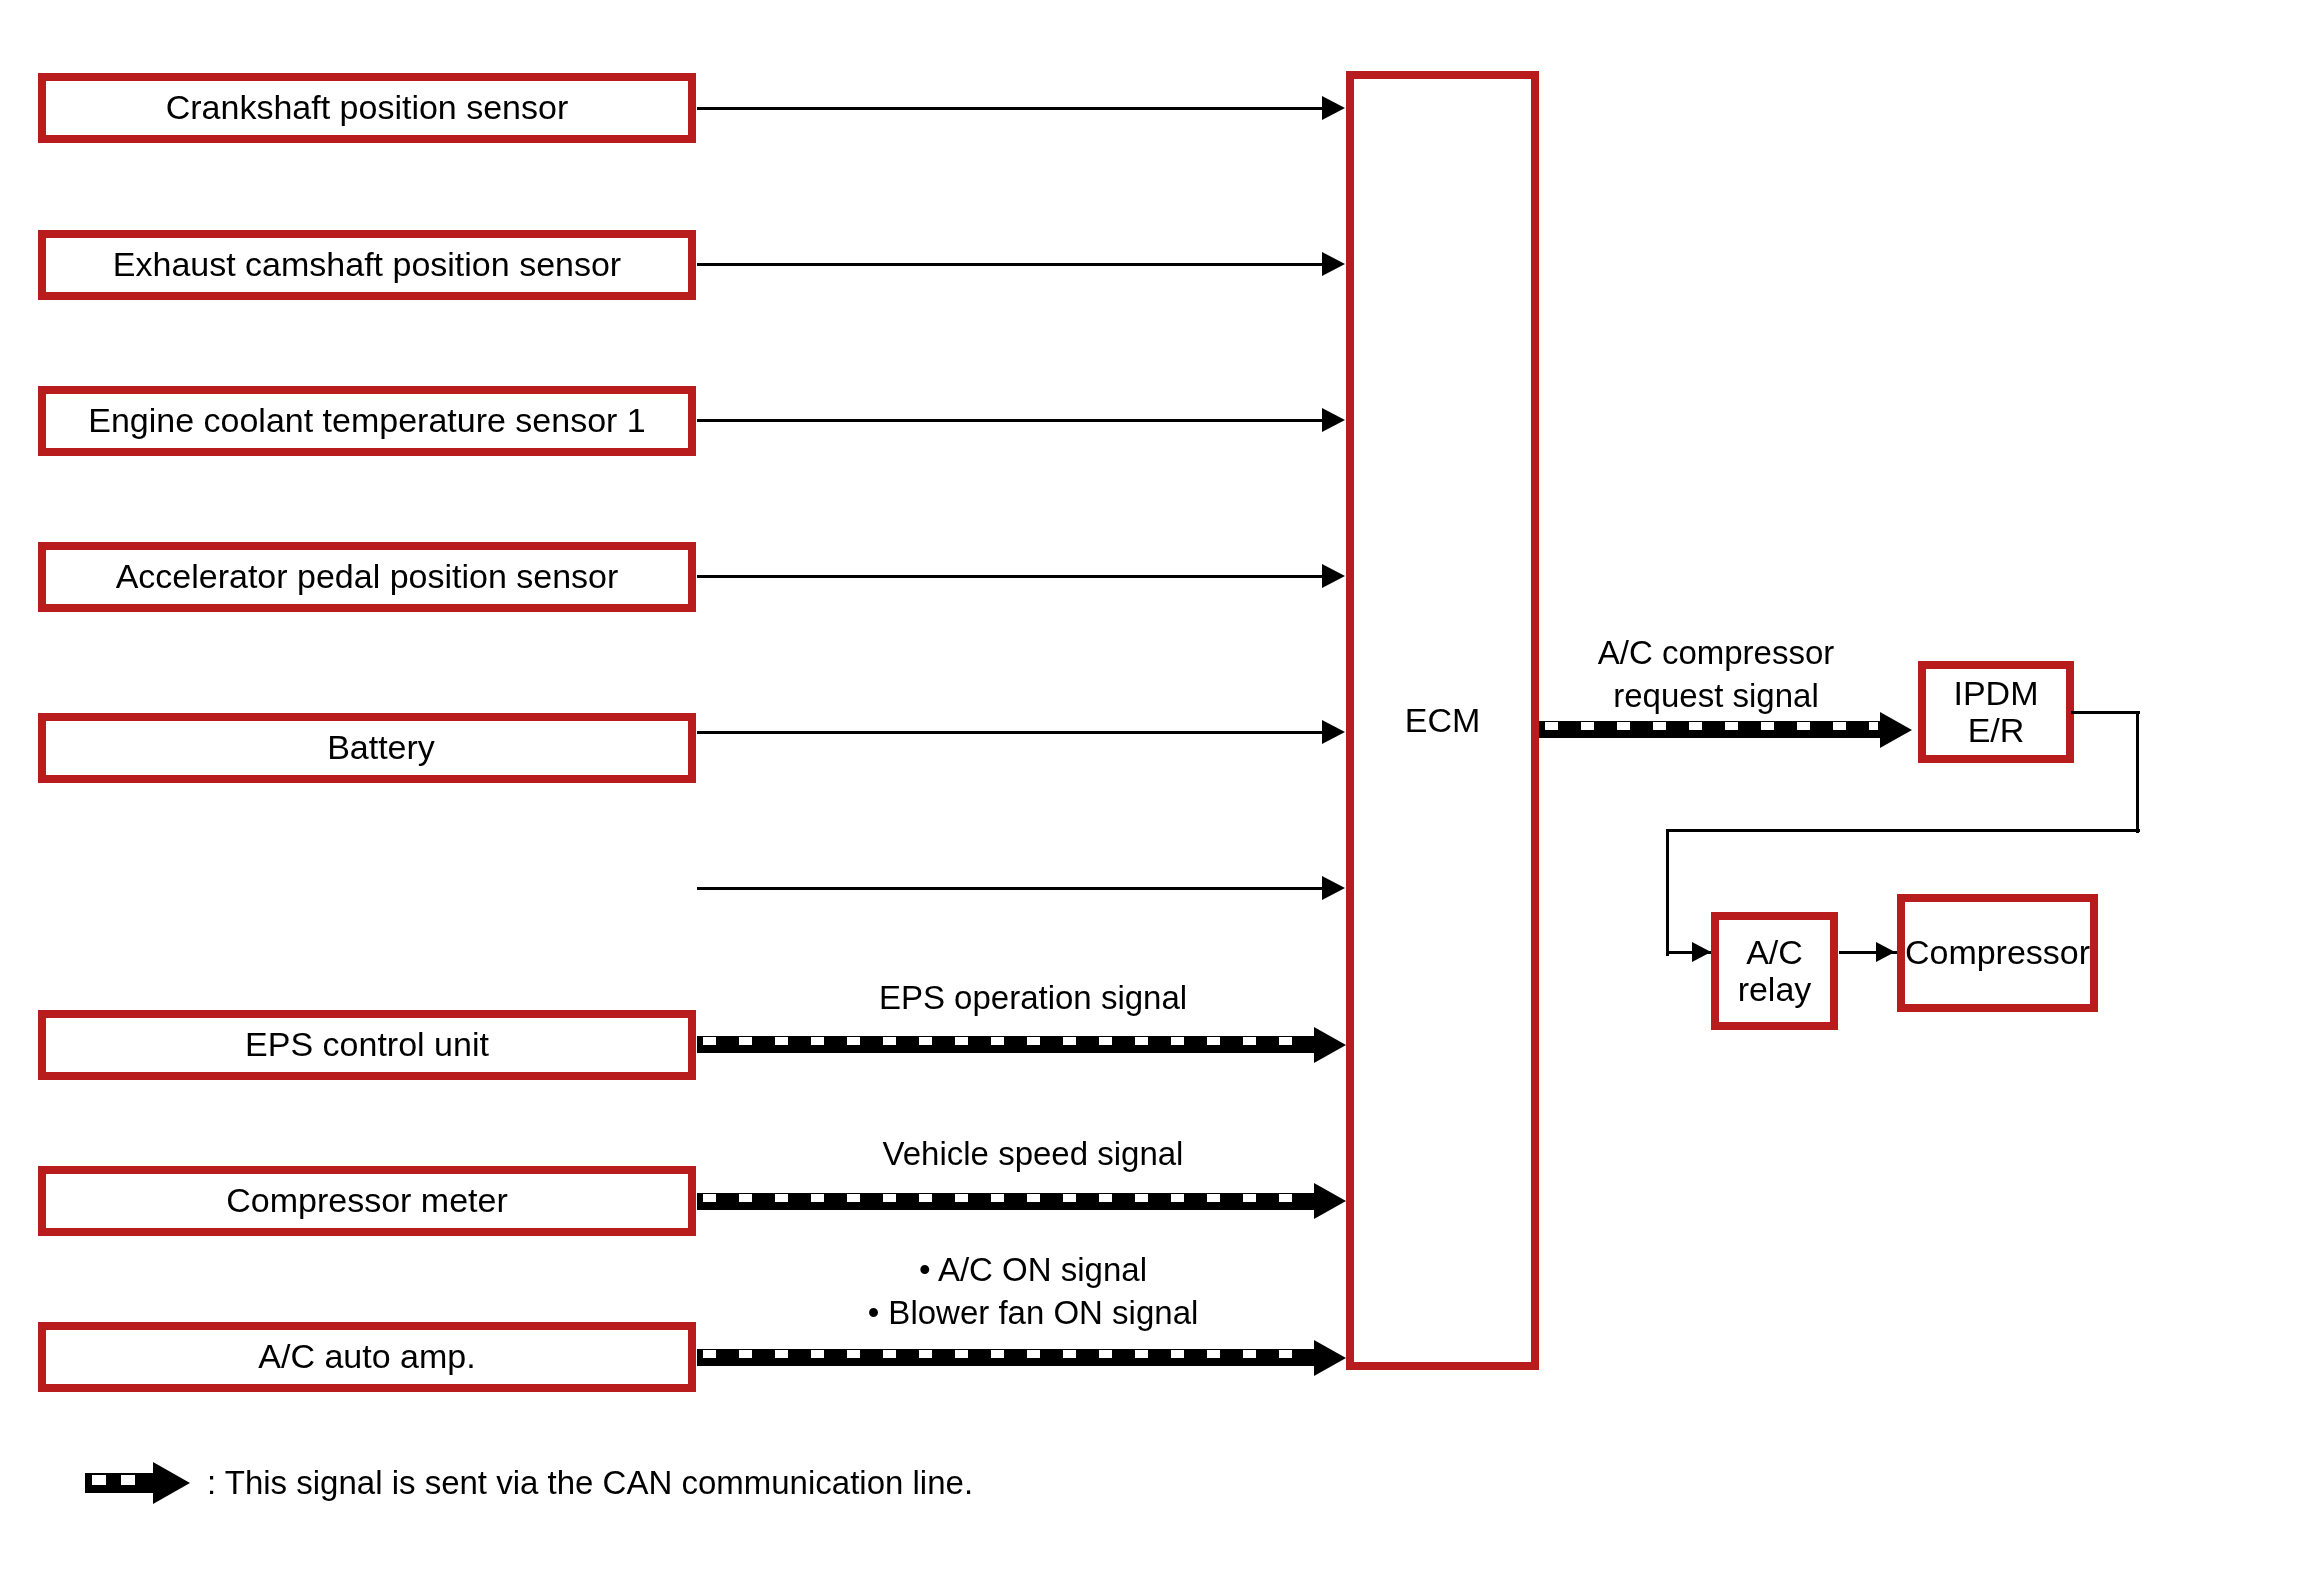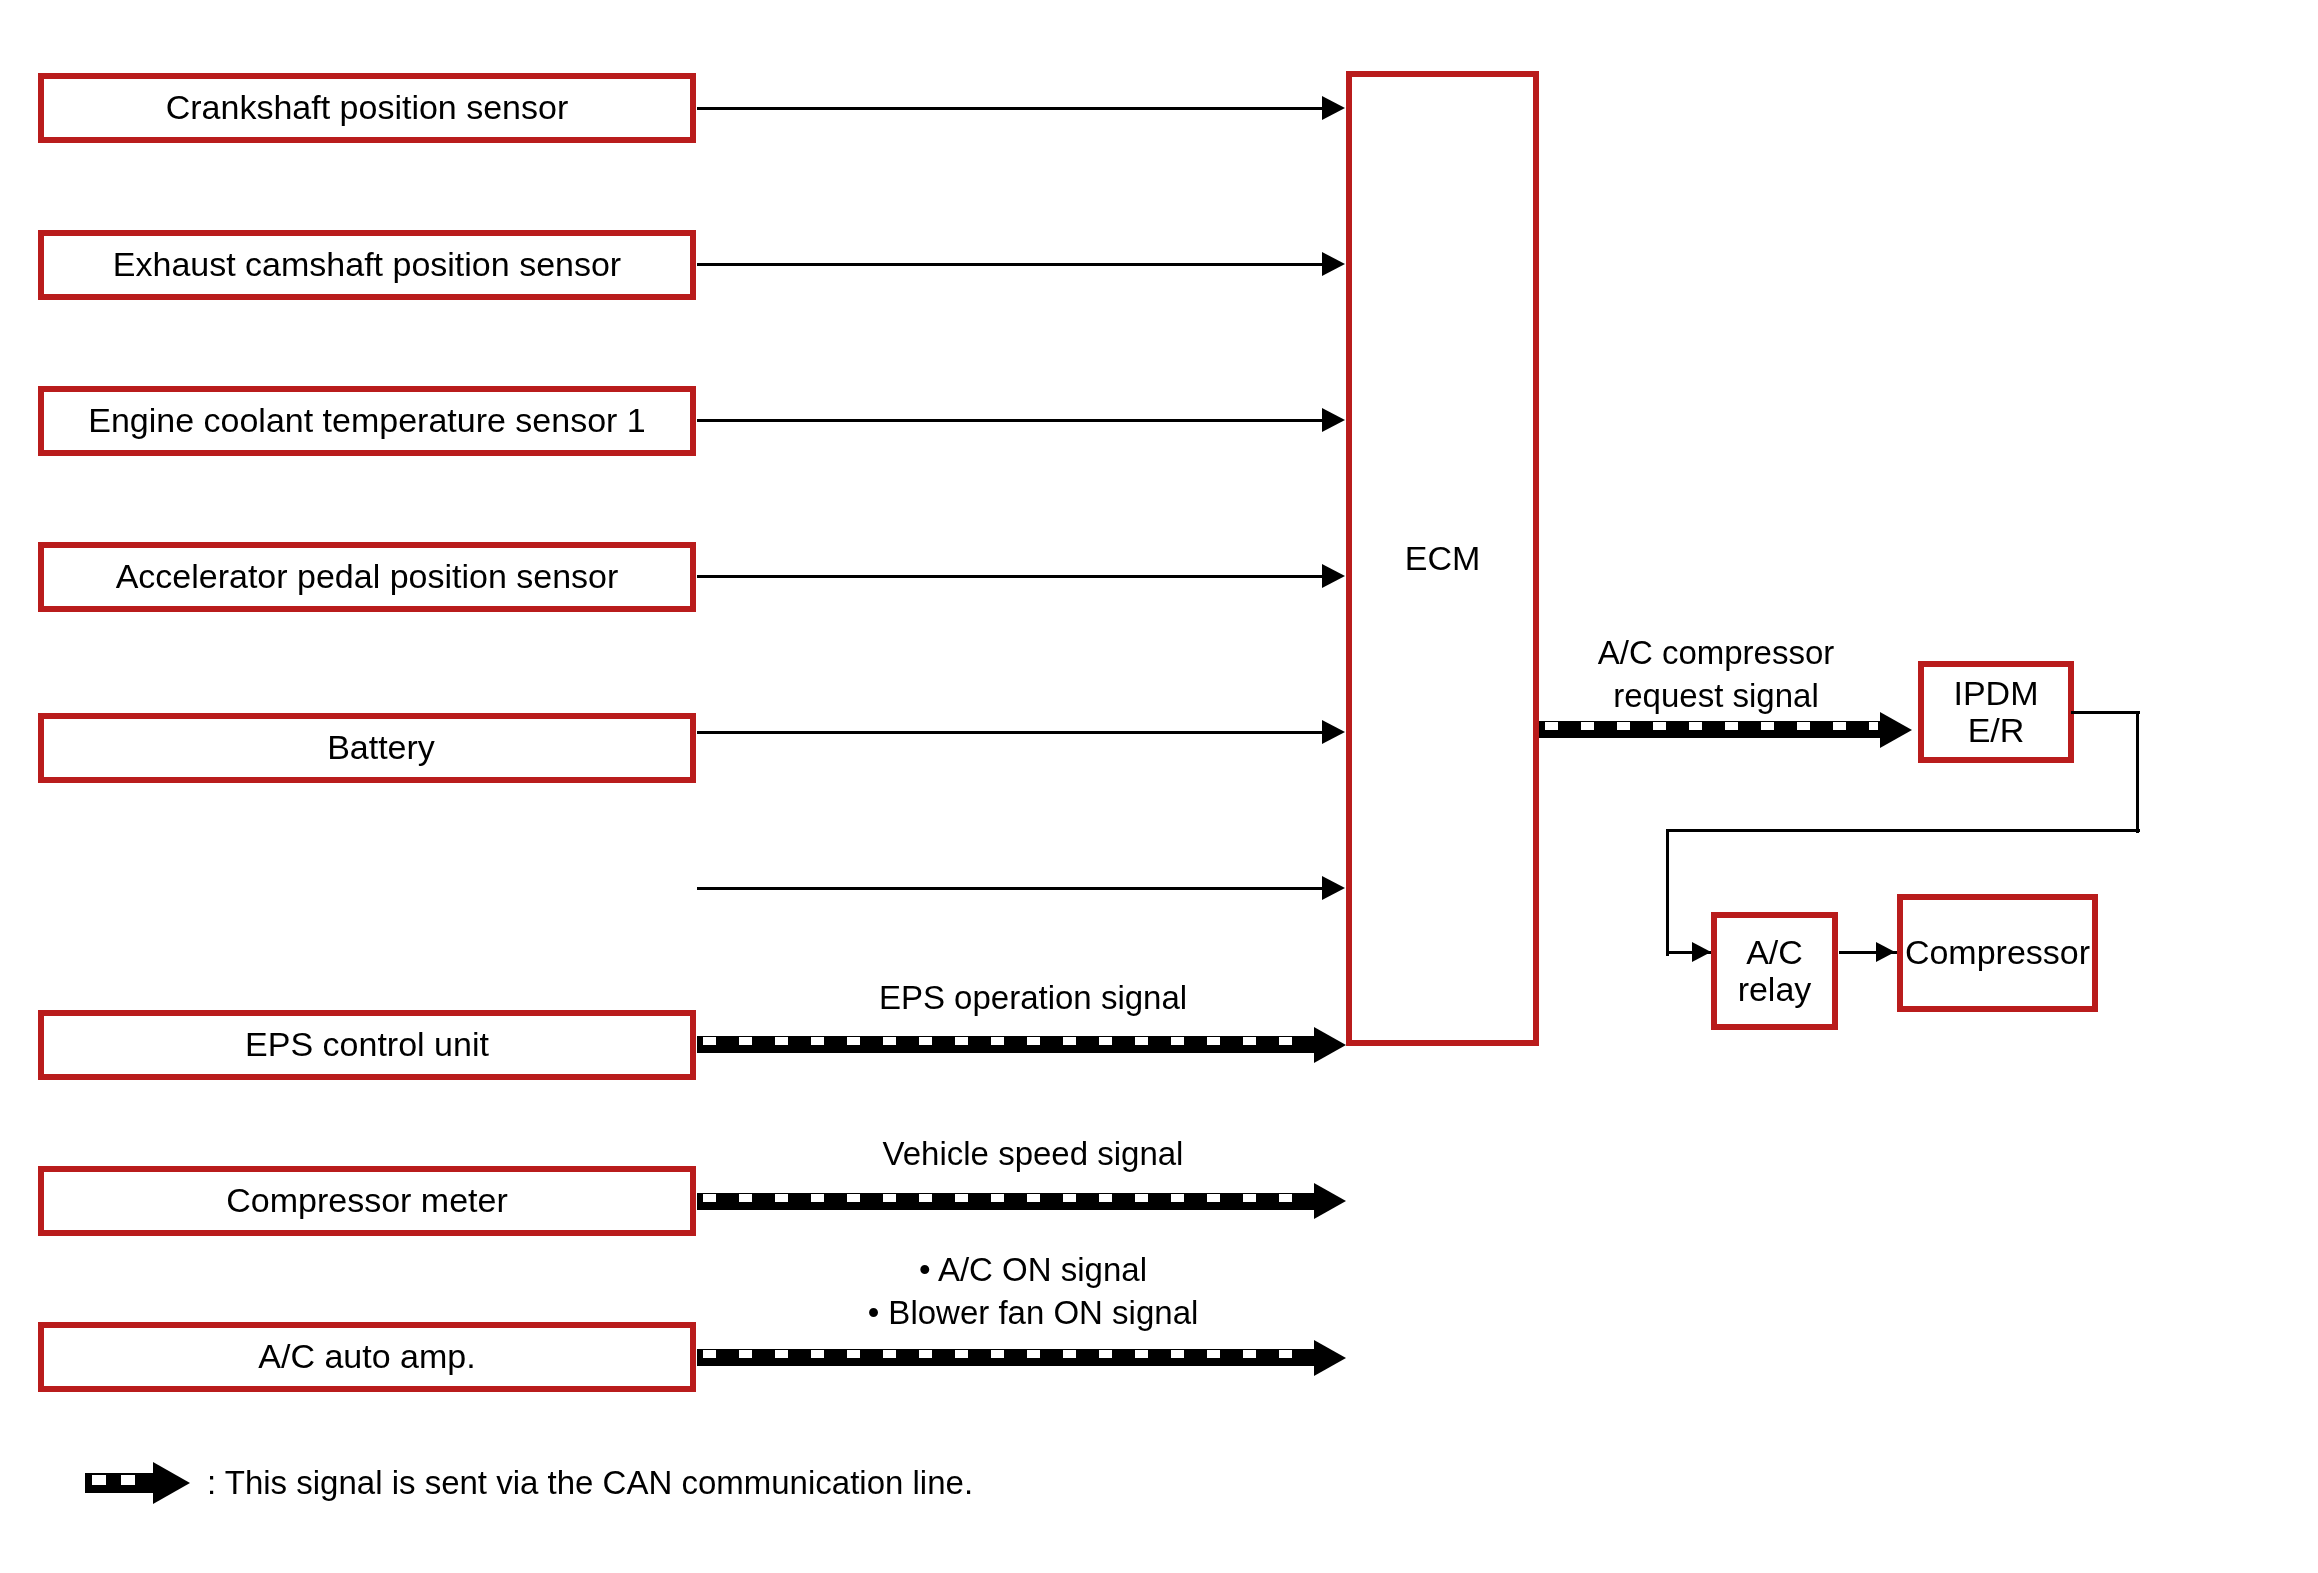"Crankshaft position sensor" .node { border: 6px solid #b91c1c -> 8px solid #b91c1c }
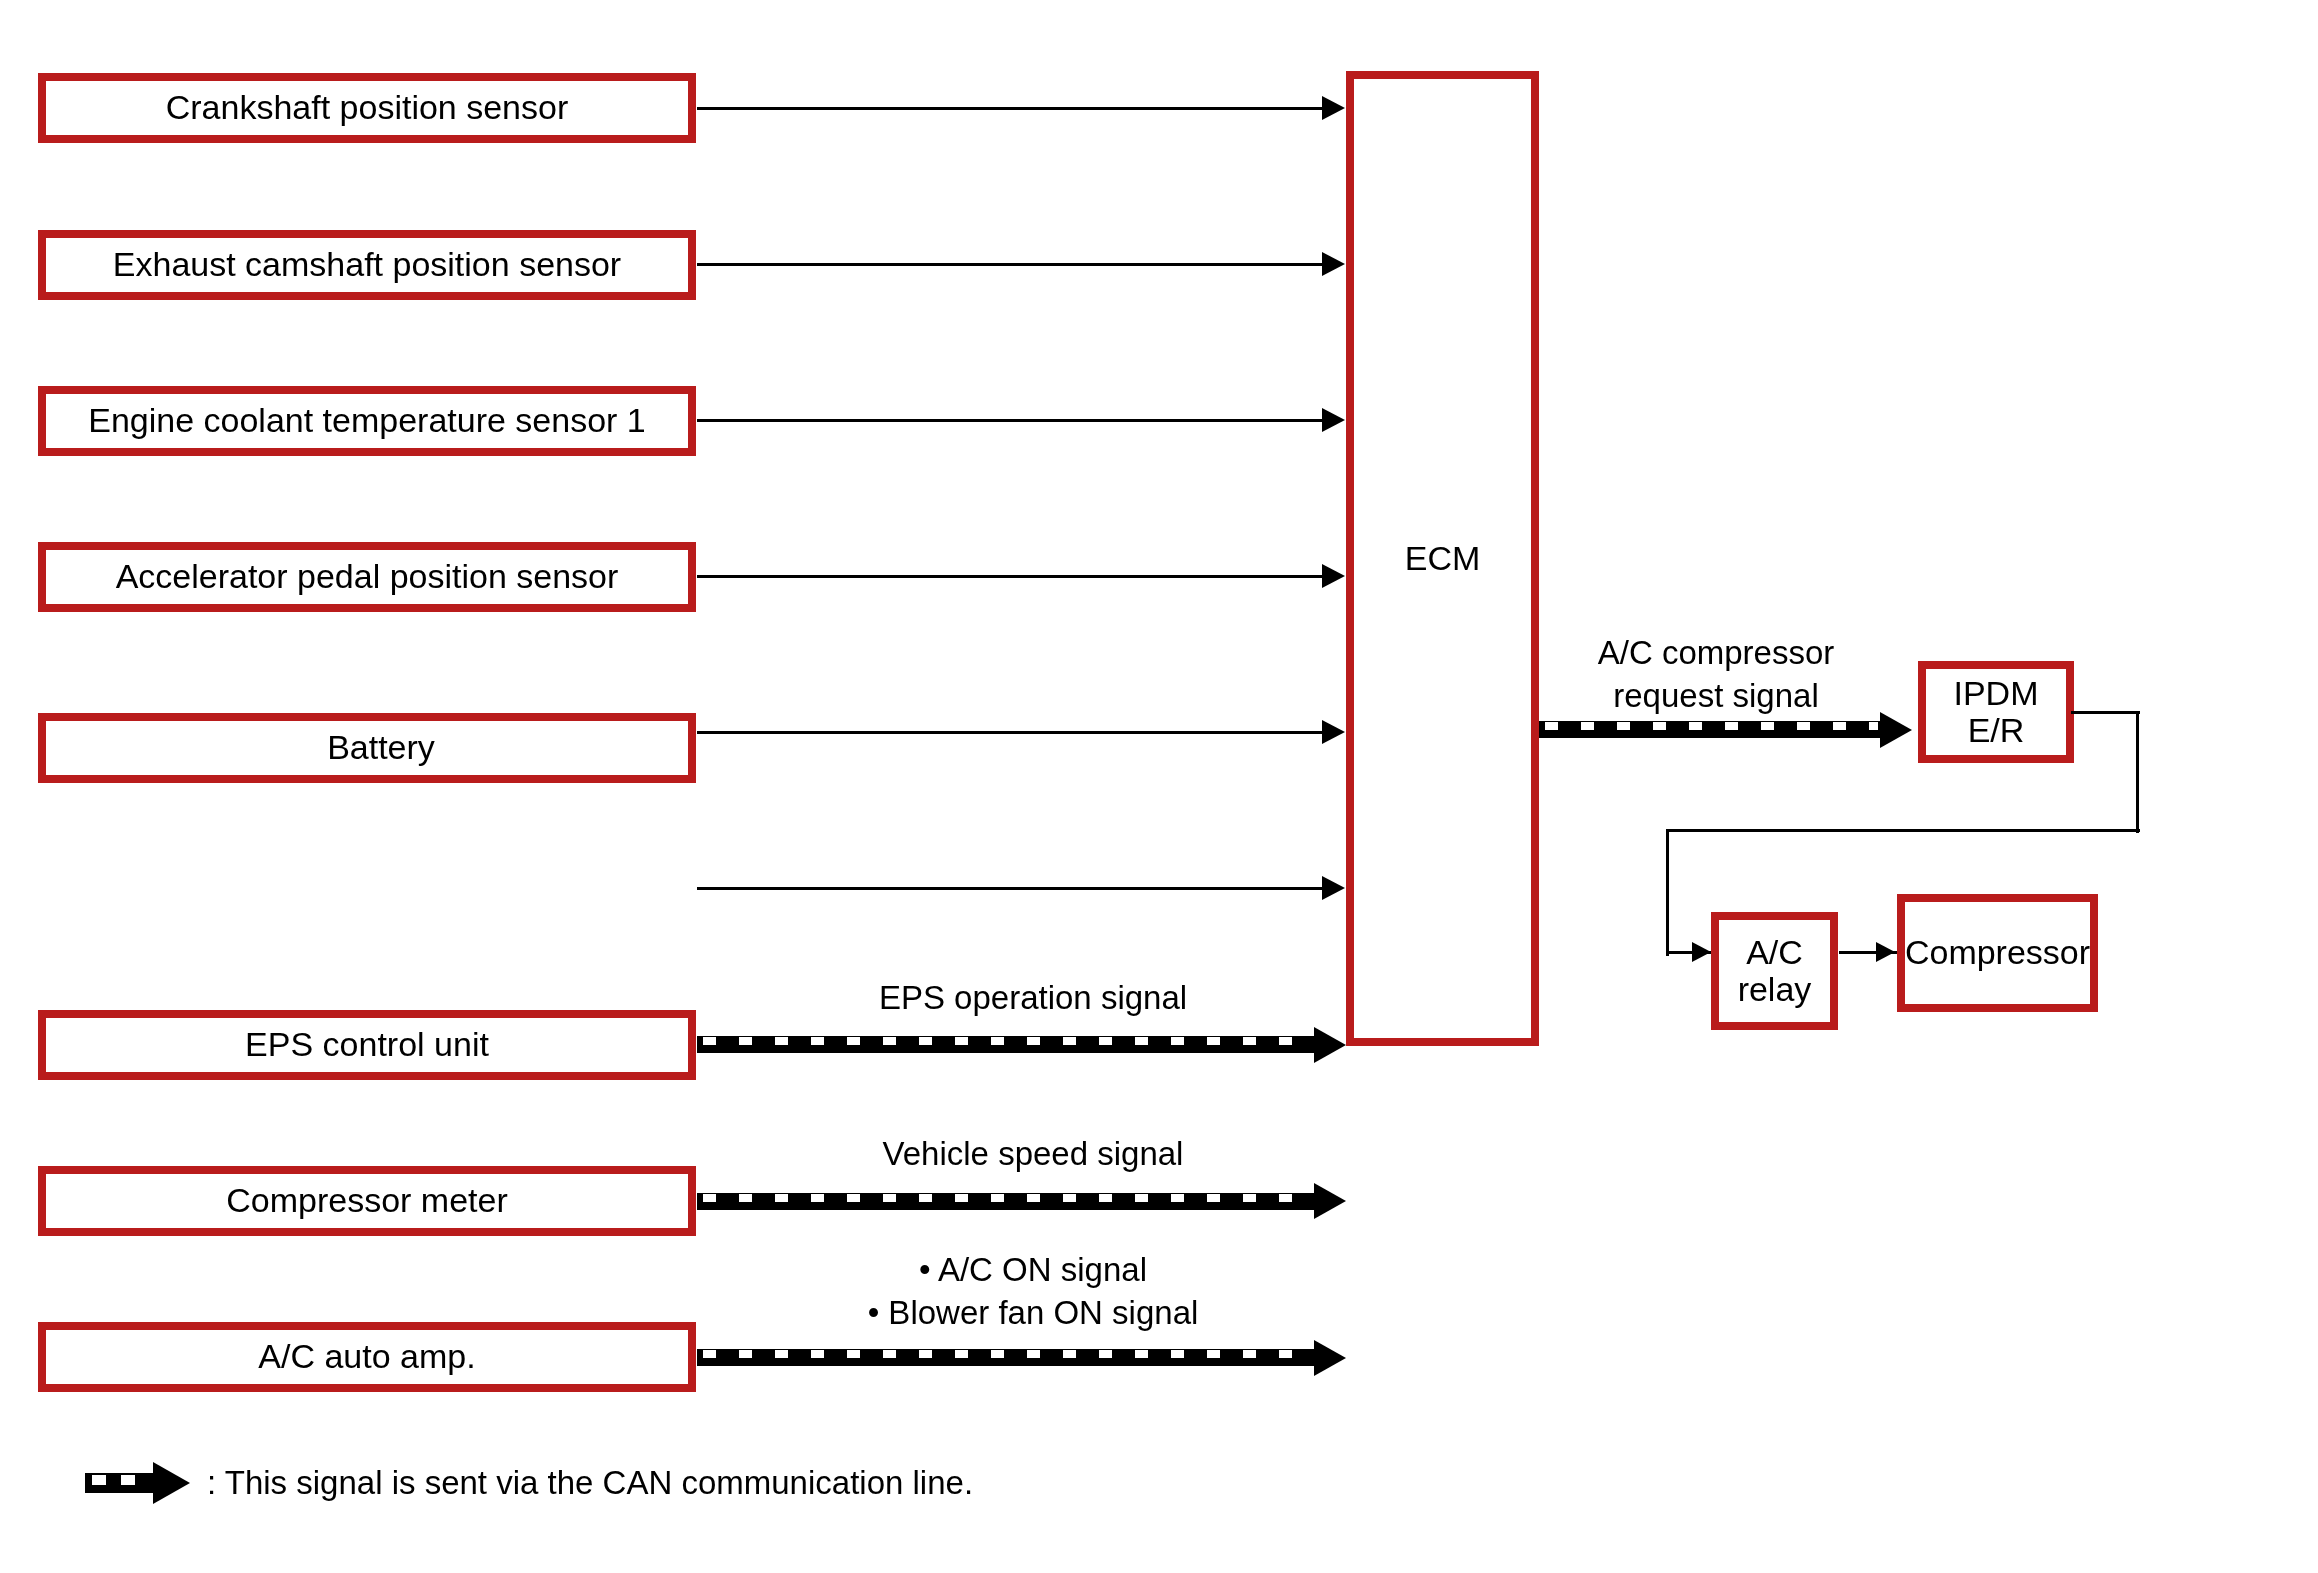"ECM" #ecm { height: 975px -> 1299px }
